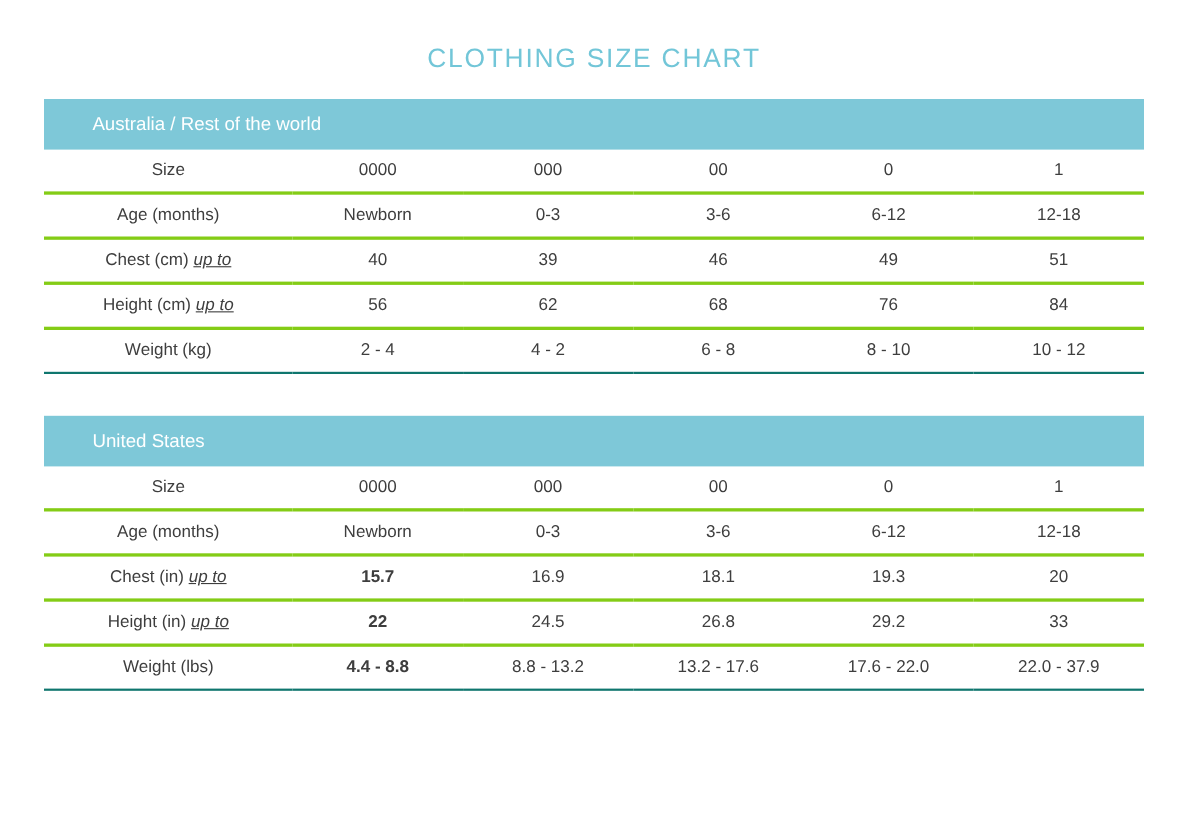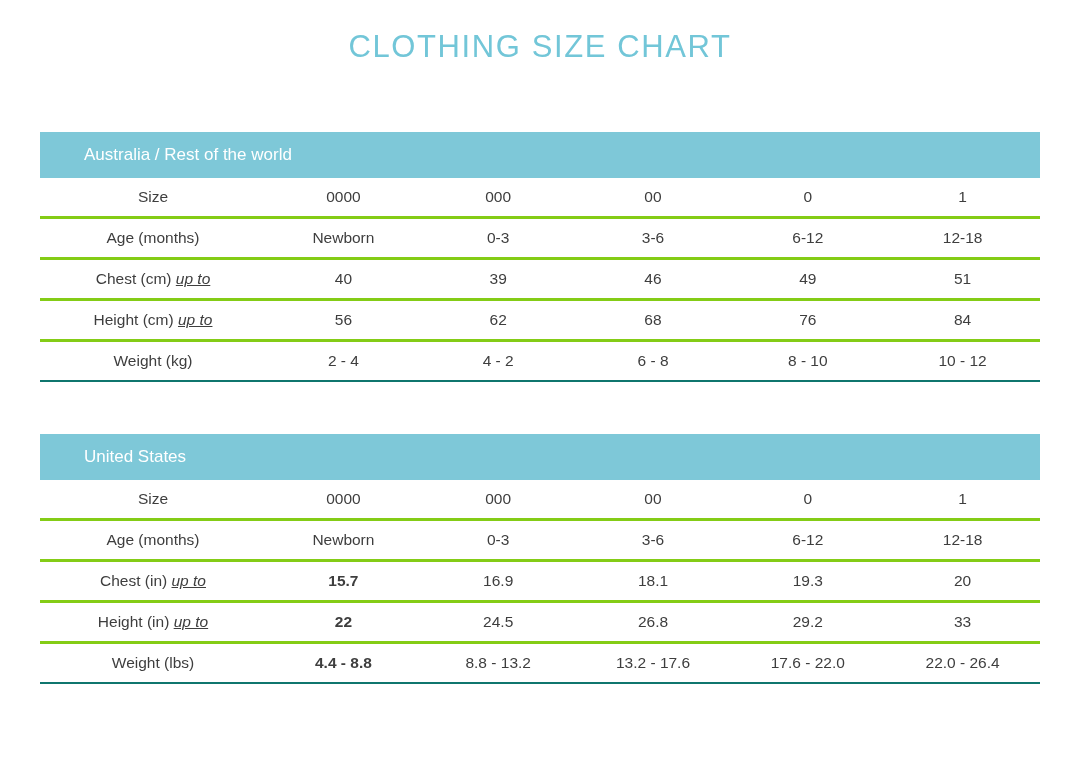"CLOTHING SIZE CHART" .doc-title { font-size: 31px -> 24px; padding-top: 29px -> 40px }
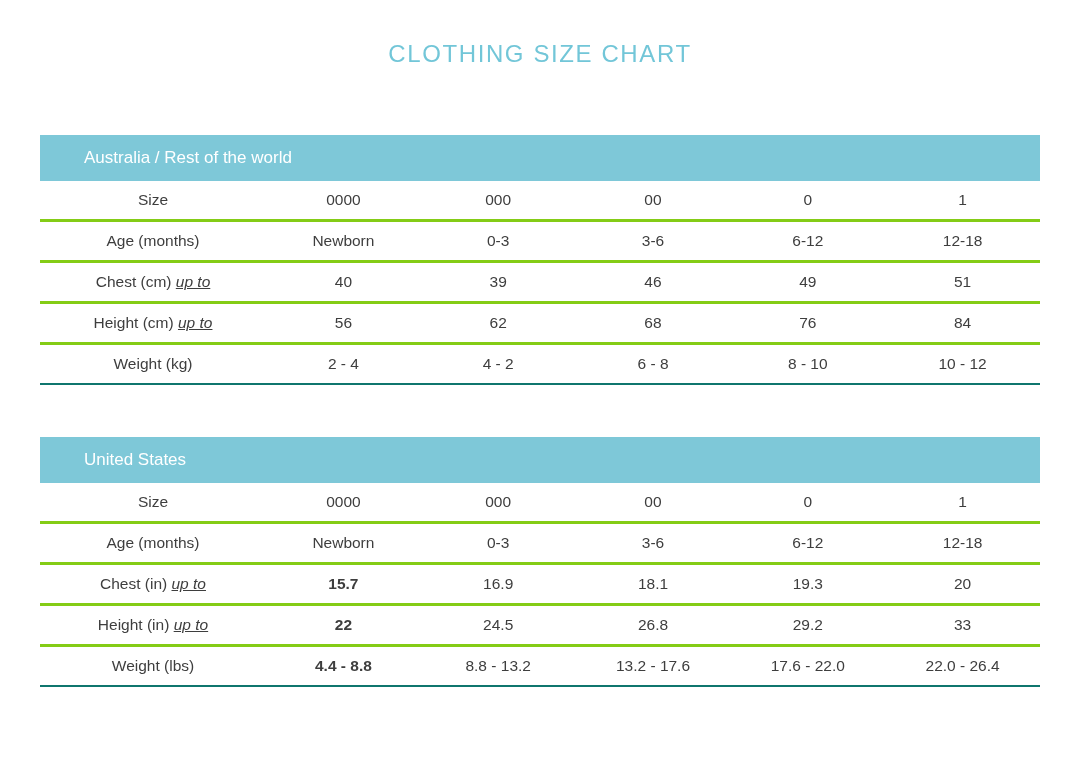"Australia / Rest of the" .block-australia { margin-top: 67px -> 22px }
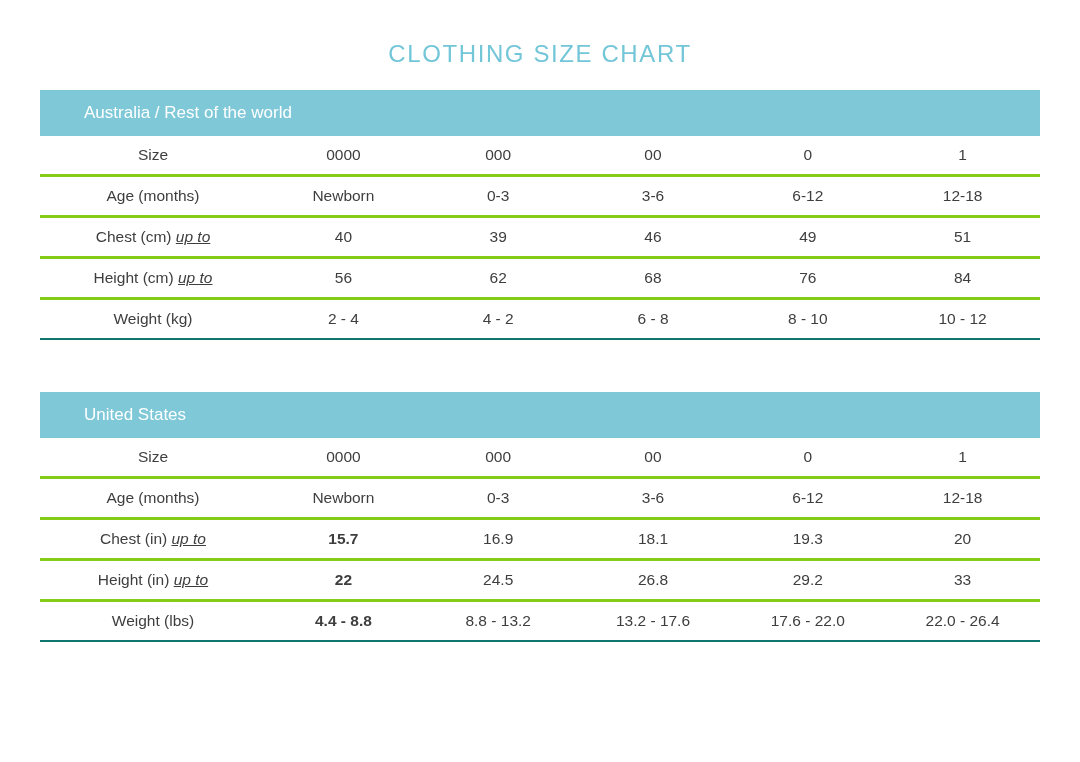"United States" .block-us { margin-top: 52px -> 38px }
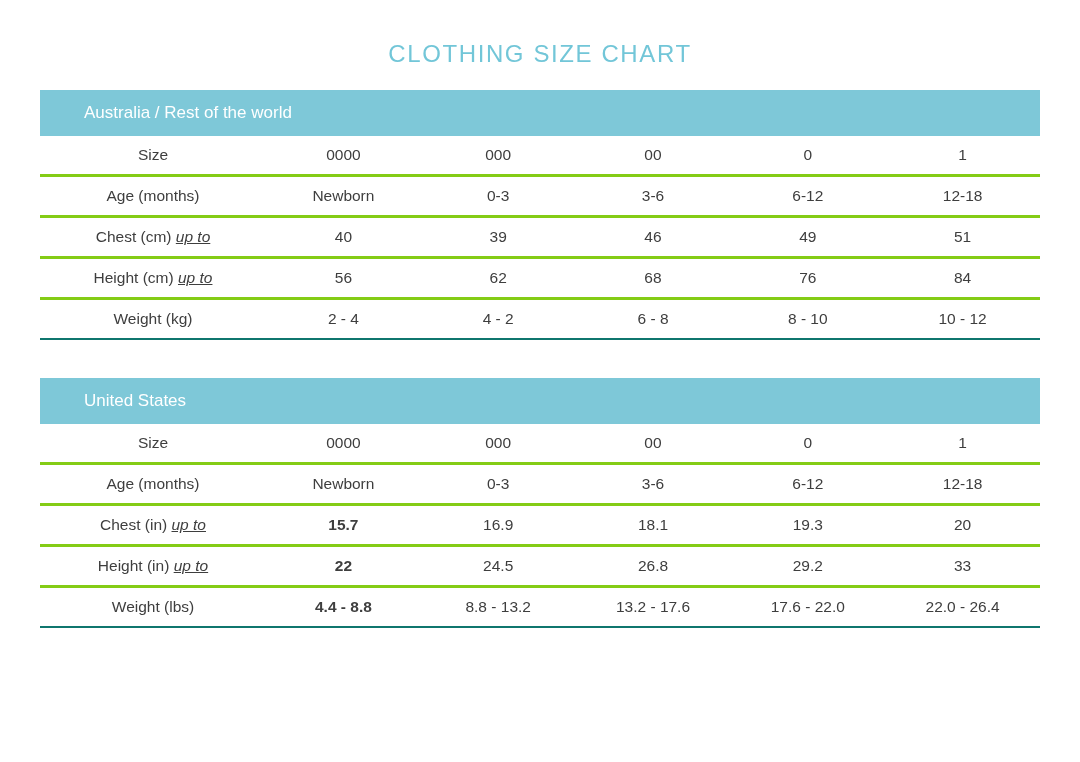"22.0 - 26.4" td { text: 26.4 -> 37.9 }
